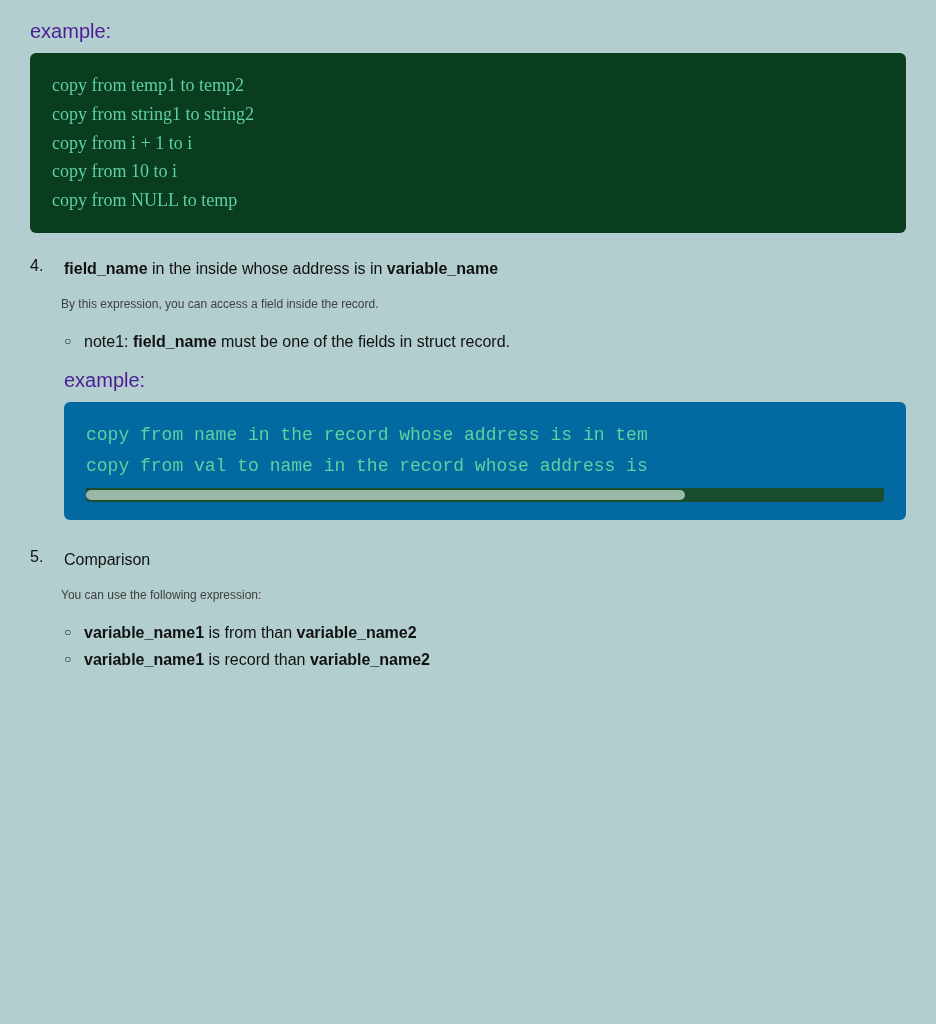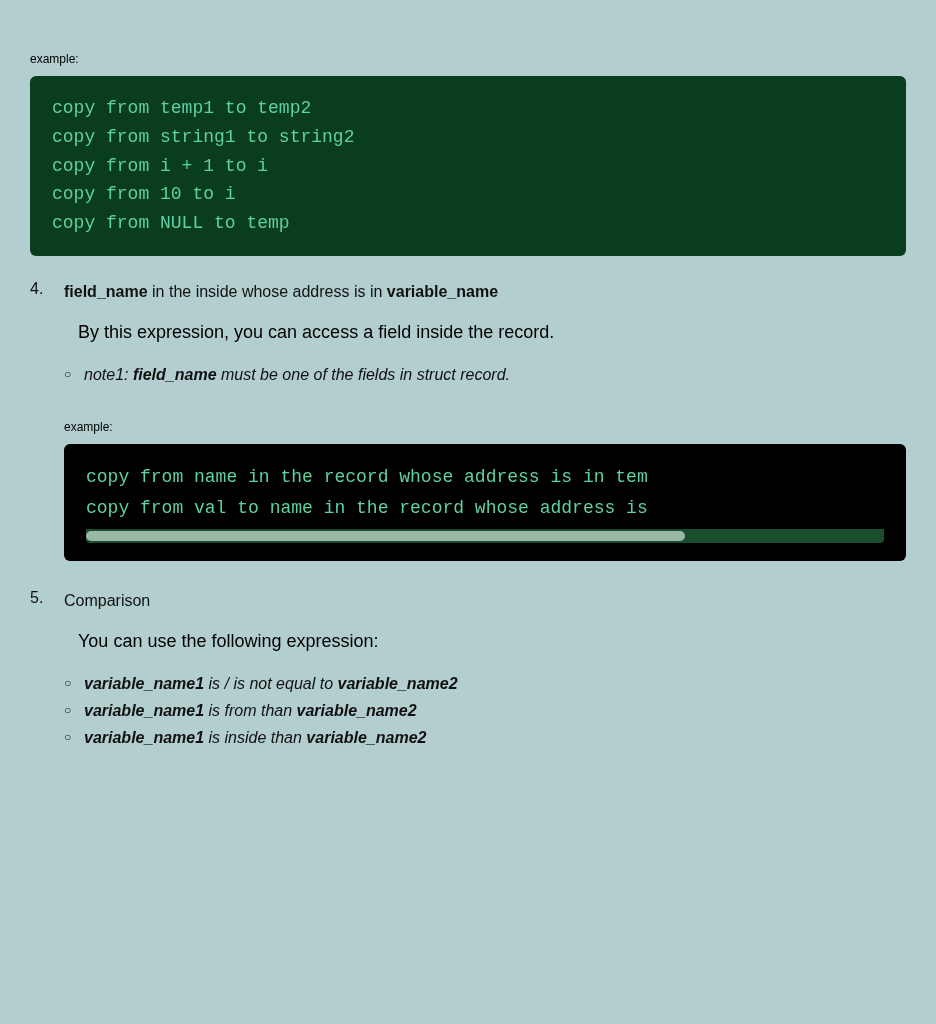"example:" .example-label { color: #000000 -> #4c1d95; font-size: 12px -> 20px; margin-top: 32px -> none }
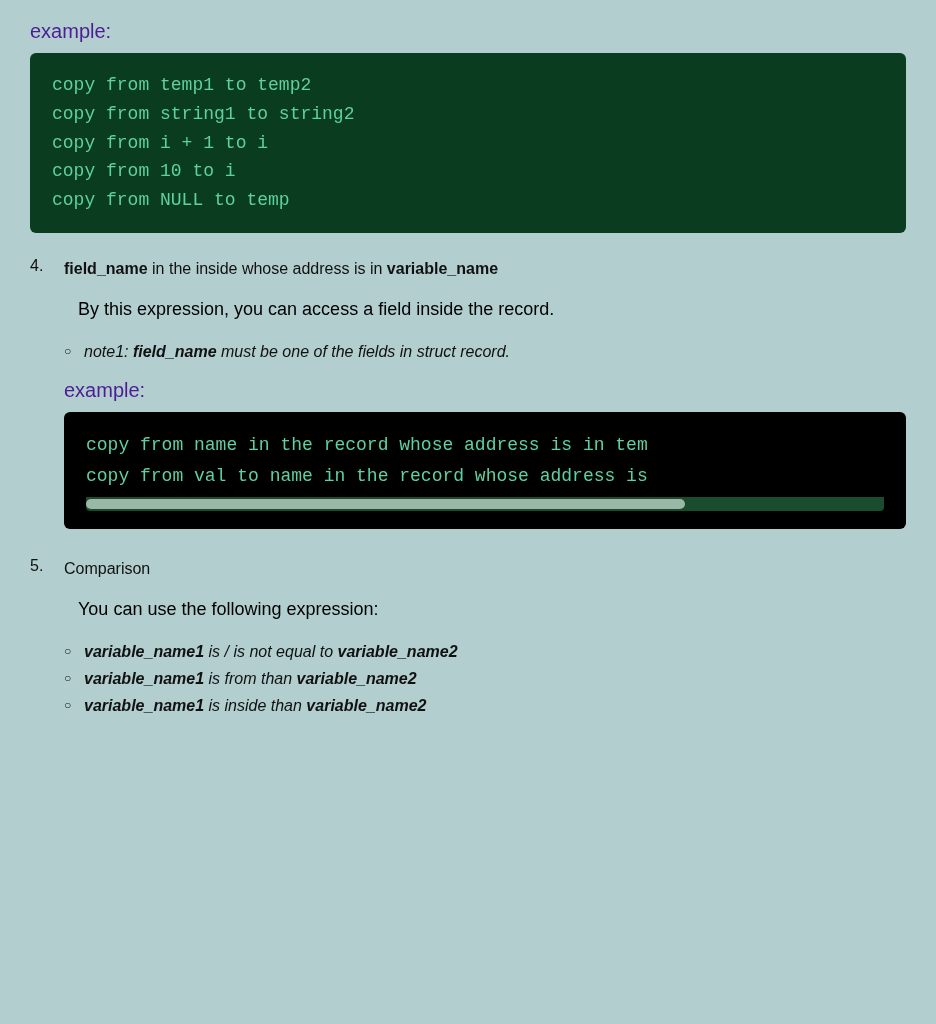"copy from temp1 to temp2" .code-block pre { font-family: Liberation Mono, monospace -> Liberation Serif, serif }
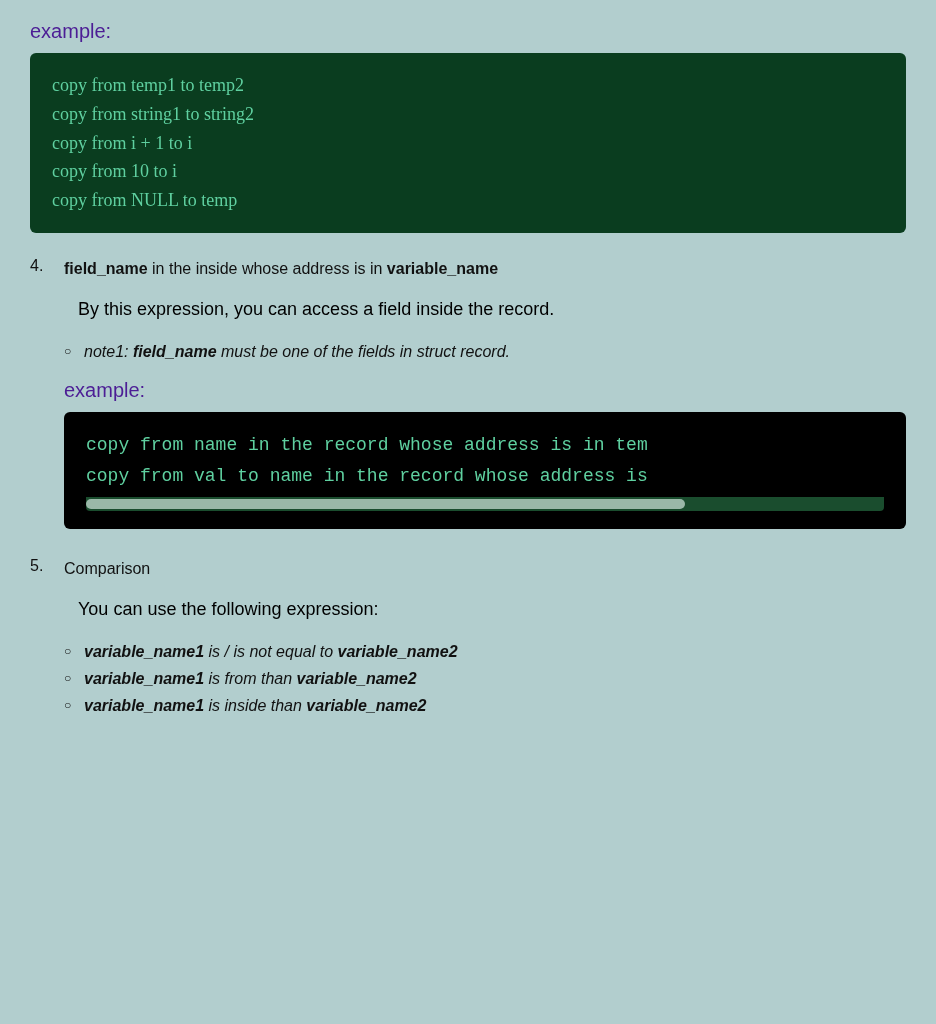"By this expression, you can" .section-desc { color: #000000 -> #404040; font-size: 18px -> 12px; margin-left: 48px -> 31px }
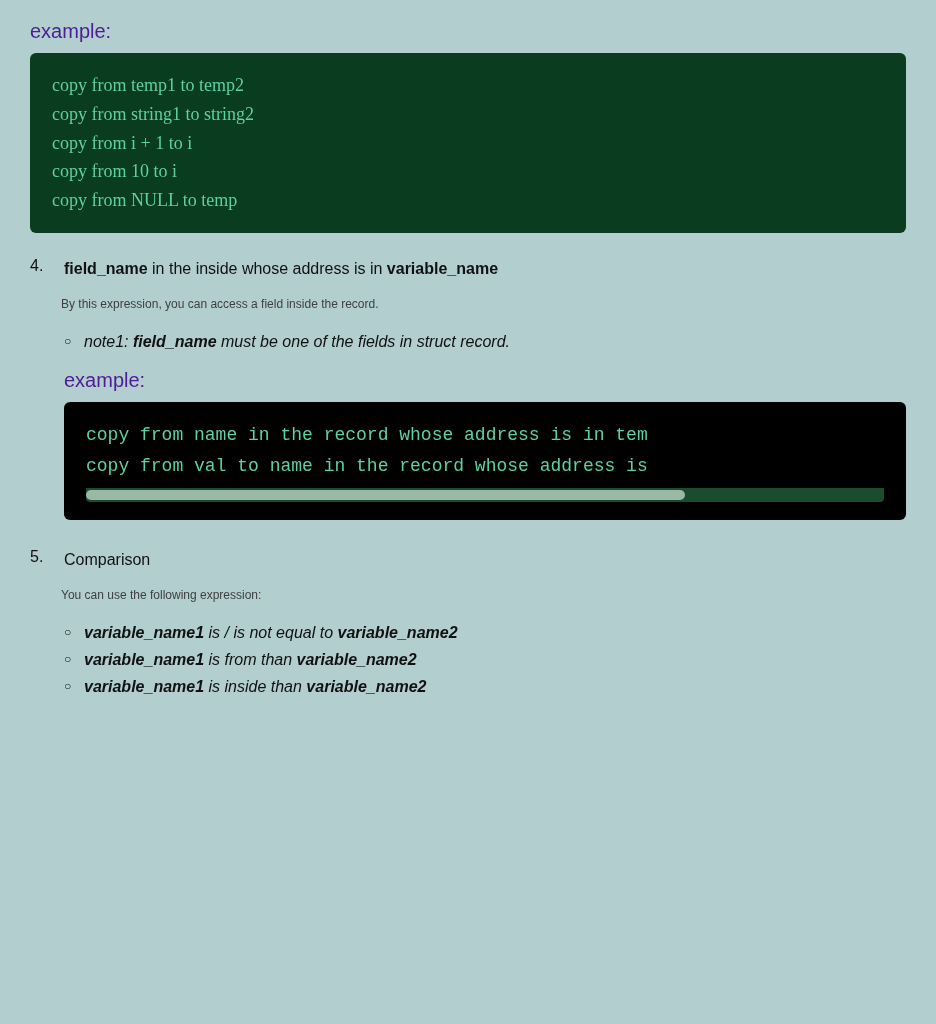"note1: field_name must be one" .notes-list { font-style: italic -> none }
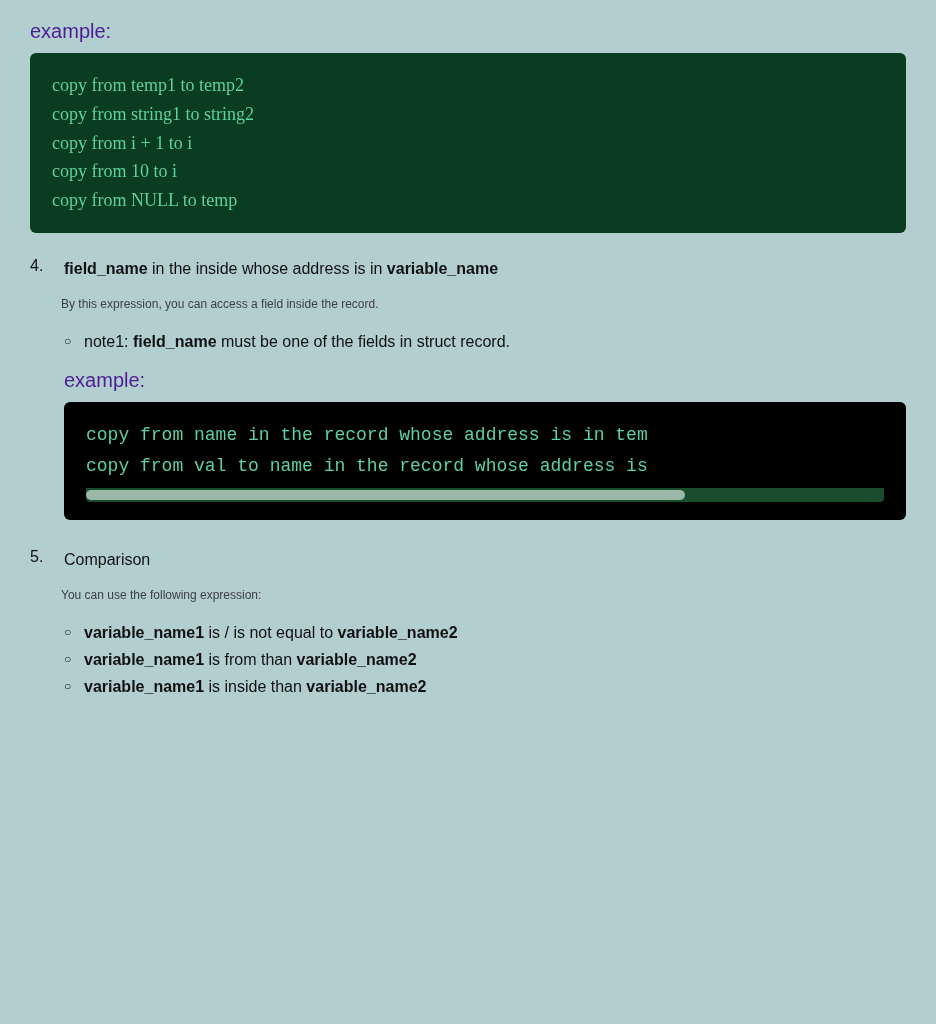"copy from name in the" .code-block-wide { background-color: #000000 -> #0369a1 }
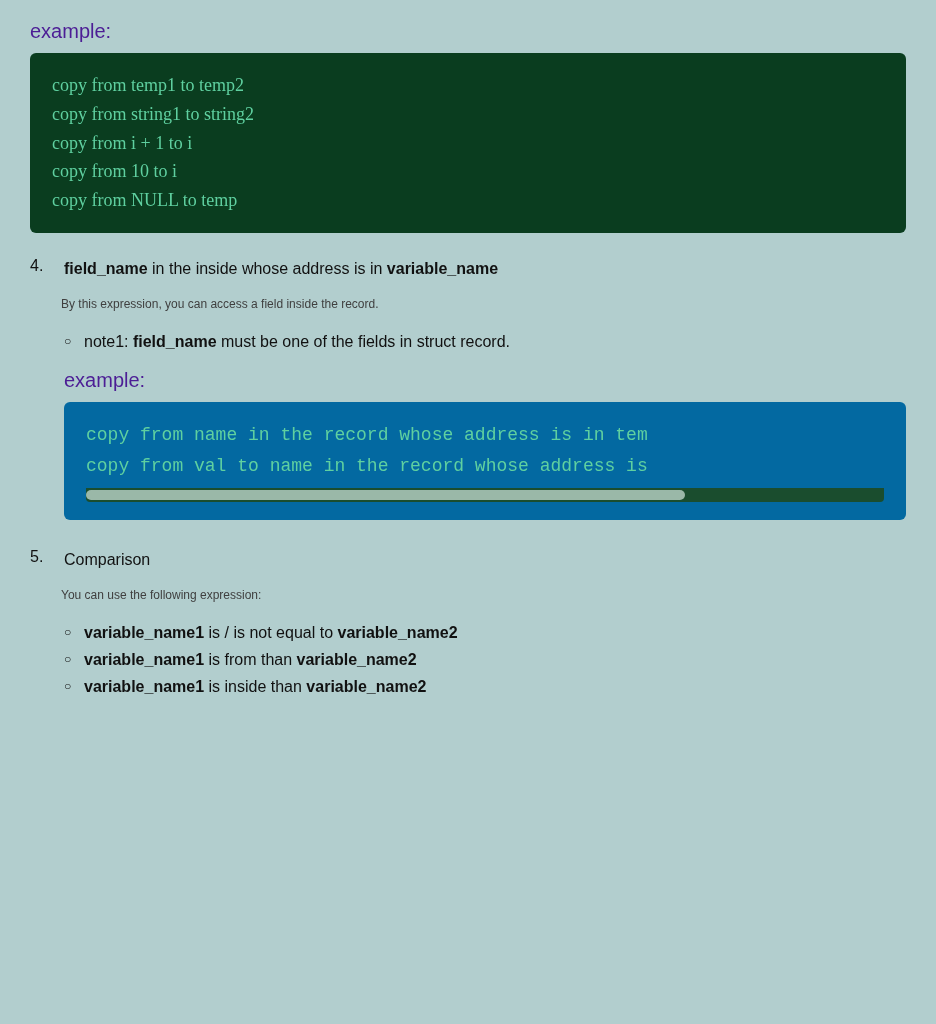"variable_name1 is / is not" li { html: <li> <span>variable_name1</span><span> is / is not equal to </span><span>variable_name2</span> </li> -> none }
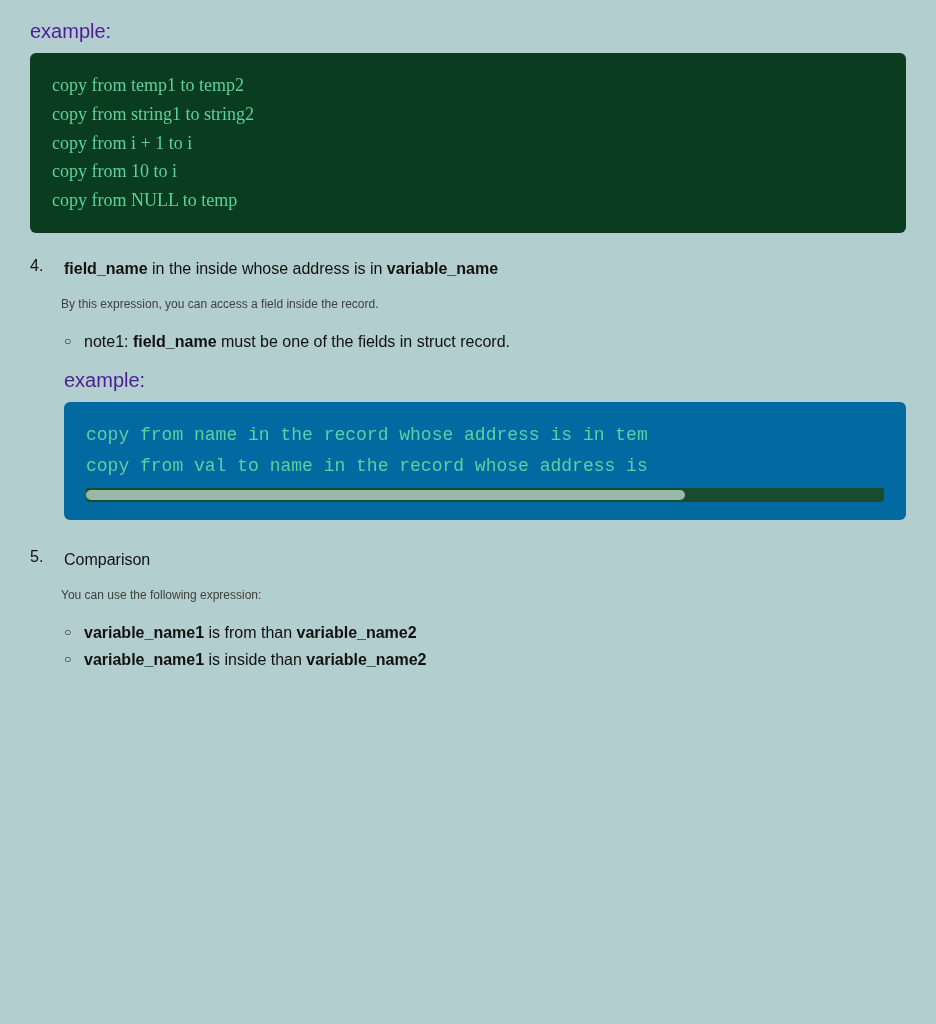"is inside than" span { text: inside -> record }
